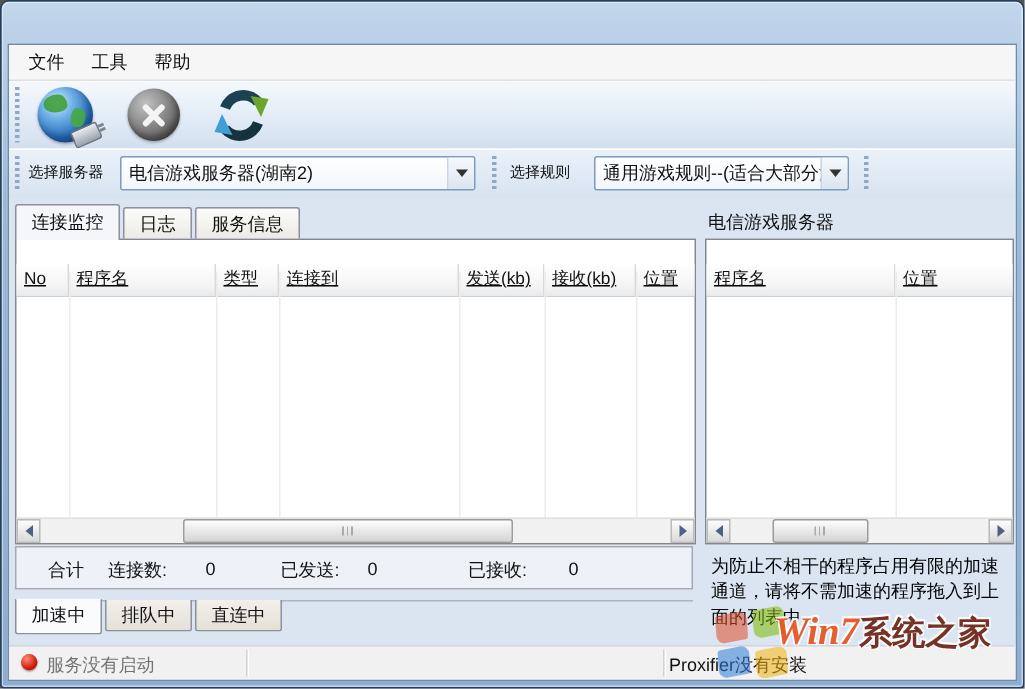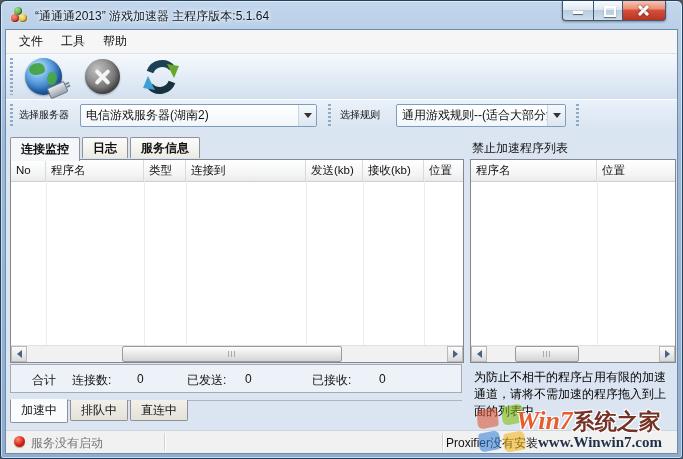"“通通通2013” 游戏加速器 主程序版本:5.1.64" div.titlebar { html: <div> <div> <i></i> <i></i> <i></i> </div> <div>“通通通2013” 游戏加速器 主程序版本:5.1.64</div> <div> <div> <span></span> </div> <div> <span></span> </div> <div> <span></span> </div> </div> </div> -> none }
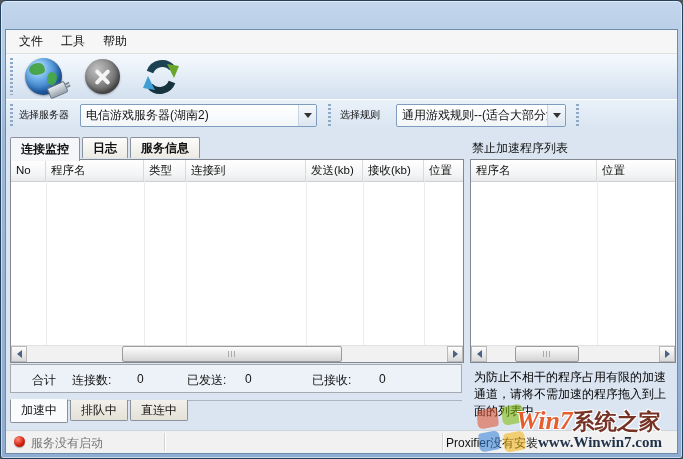"连接监控" .tabs { align-items: flex-start -> center; font-weight: bold -> none }
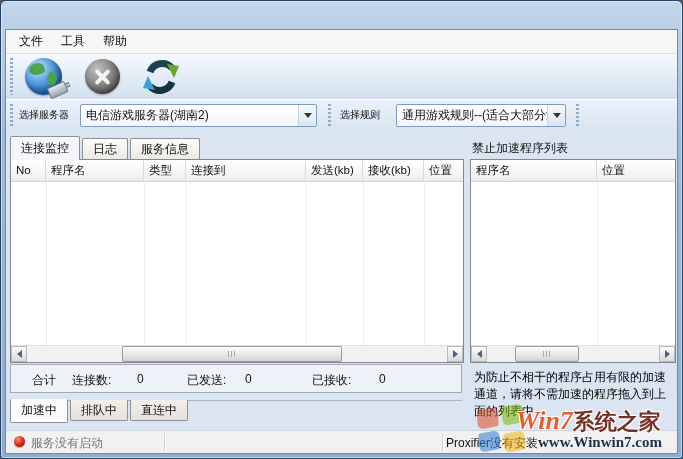"禁止加速程序列表" div.right-title { text: 禁止加速程序列表 -> 电信游戏服务器 }
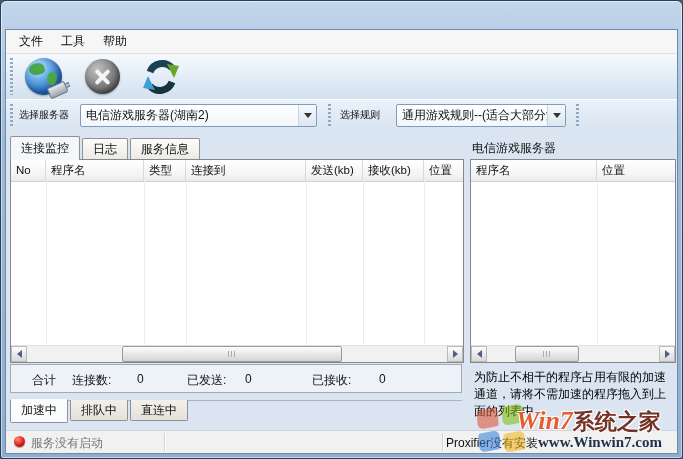"No" .lvheader { text-decoration: none -> underline; top: 0 -> 16px }
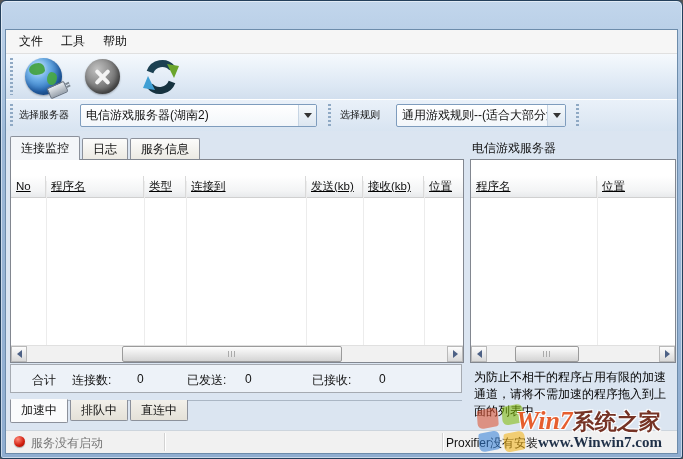"www.Winwin7.com" div.wm-url { html: <div>www.Winwin7.com</div> -> none }
